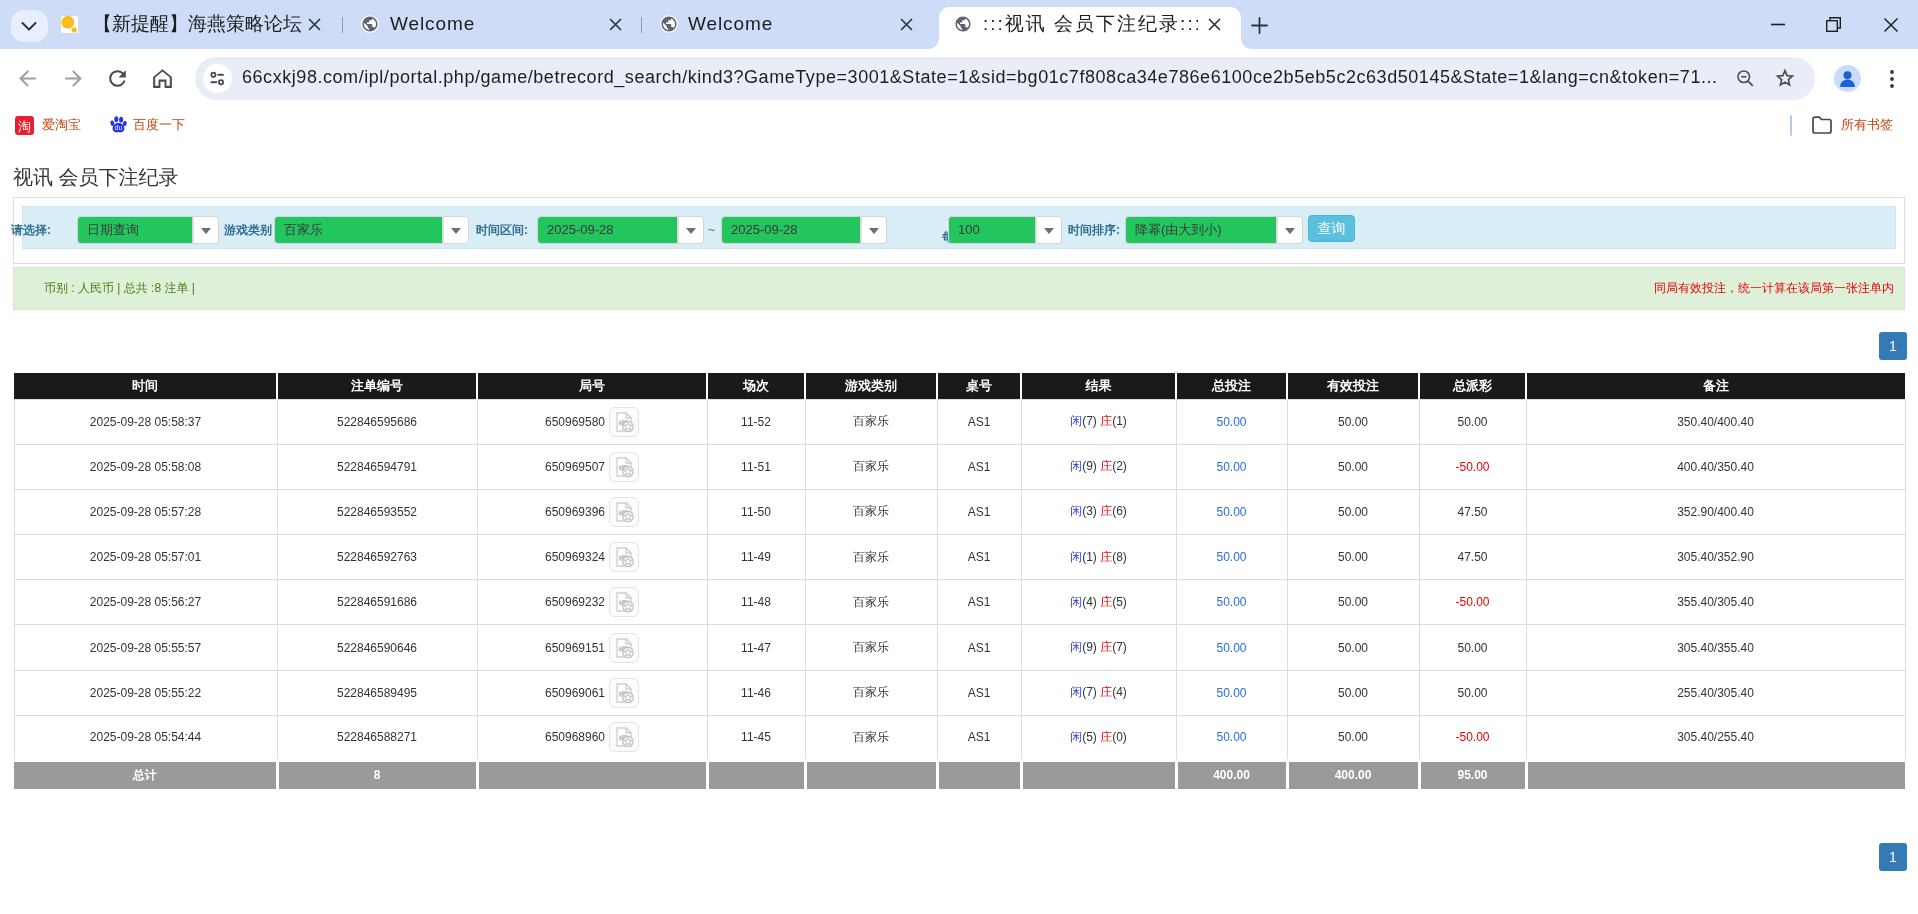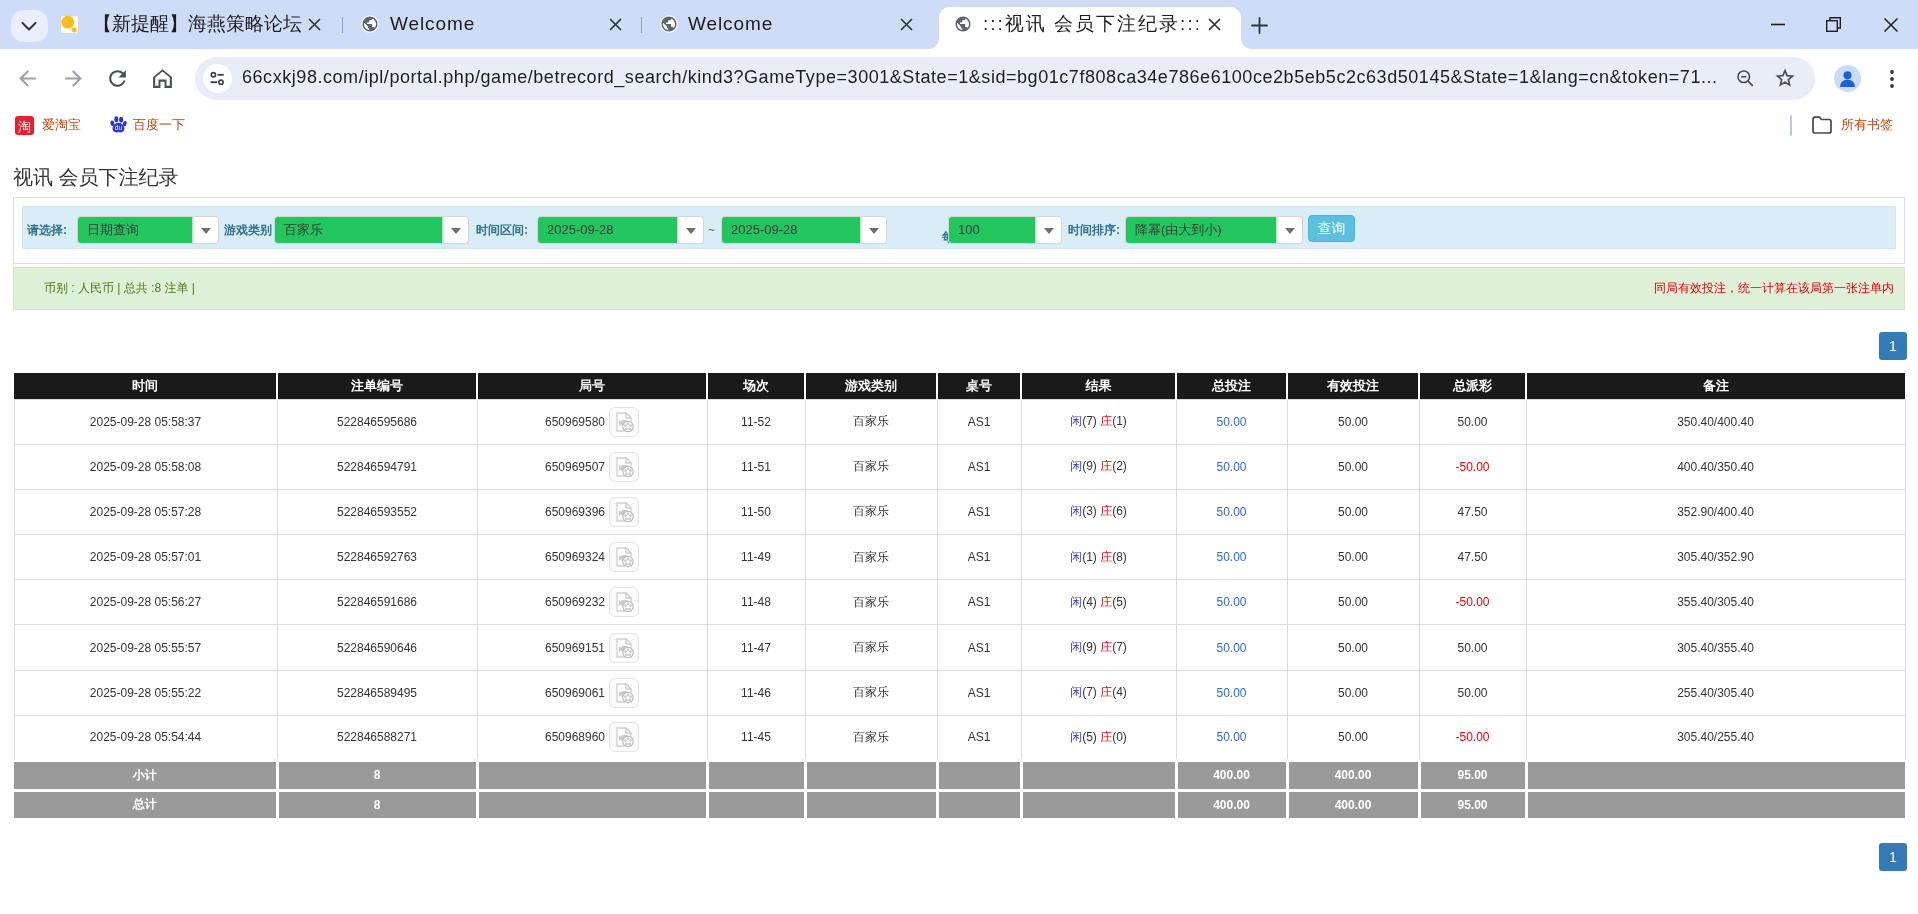"请选择:" div.flabel { left: 27px -> 11px }
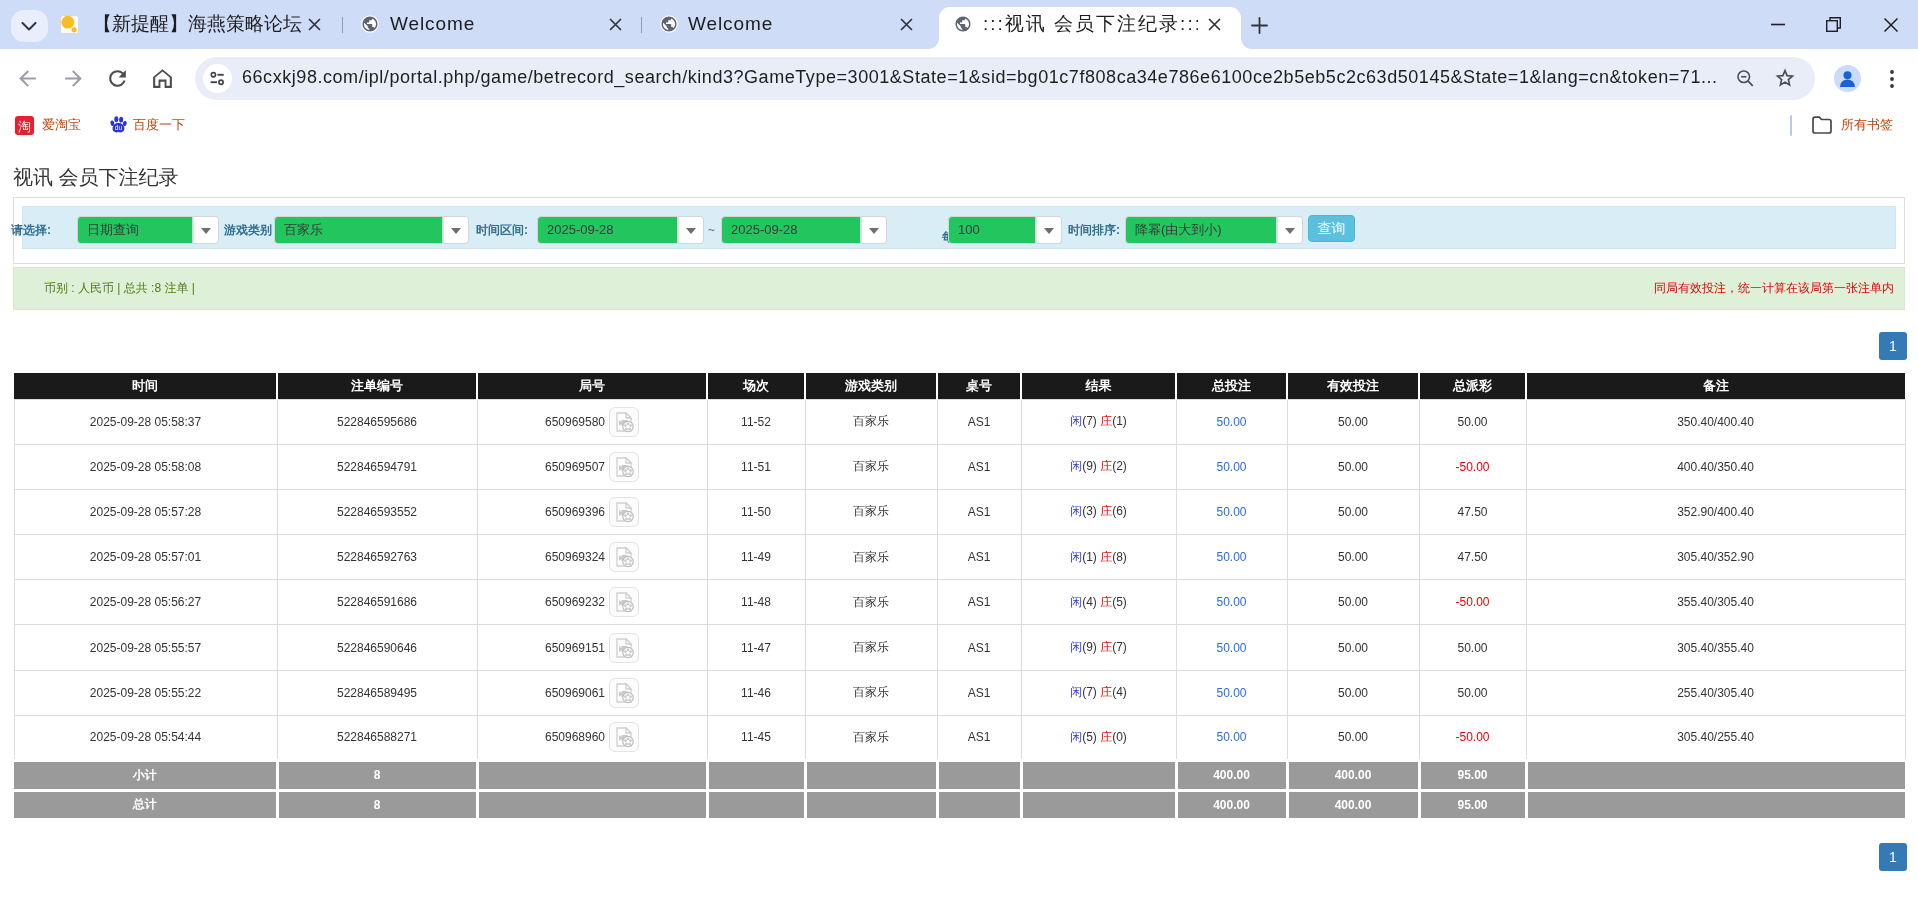"小计" tr.sum { html: <tr> <td>小计</td> <td>8</td> <td></td> <td></td> <td></td> <td></td> <td></td> <td>400.00</td> <td>400.00</td> <td>95.00</td> <td></td> </tr> -> none }
